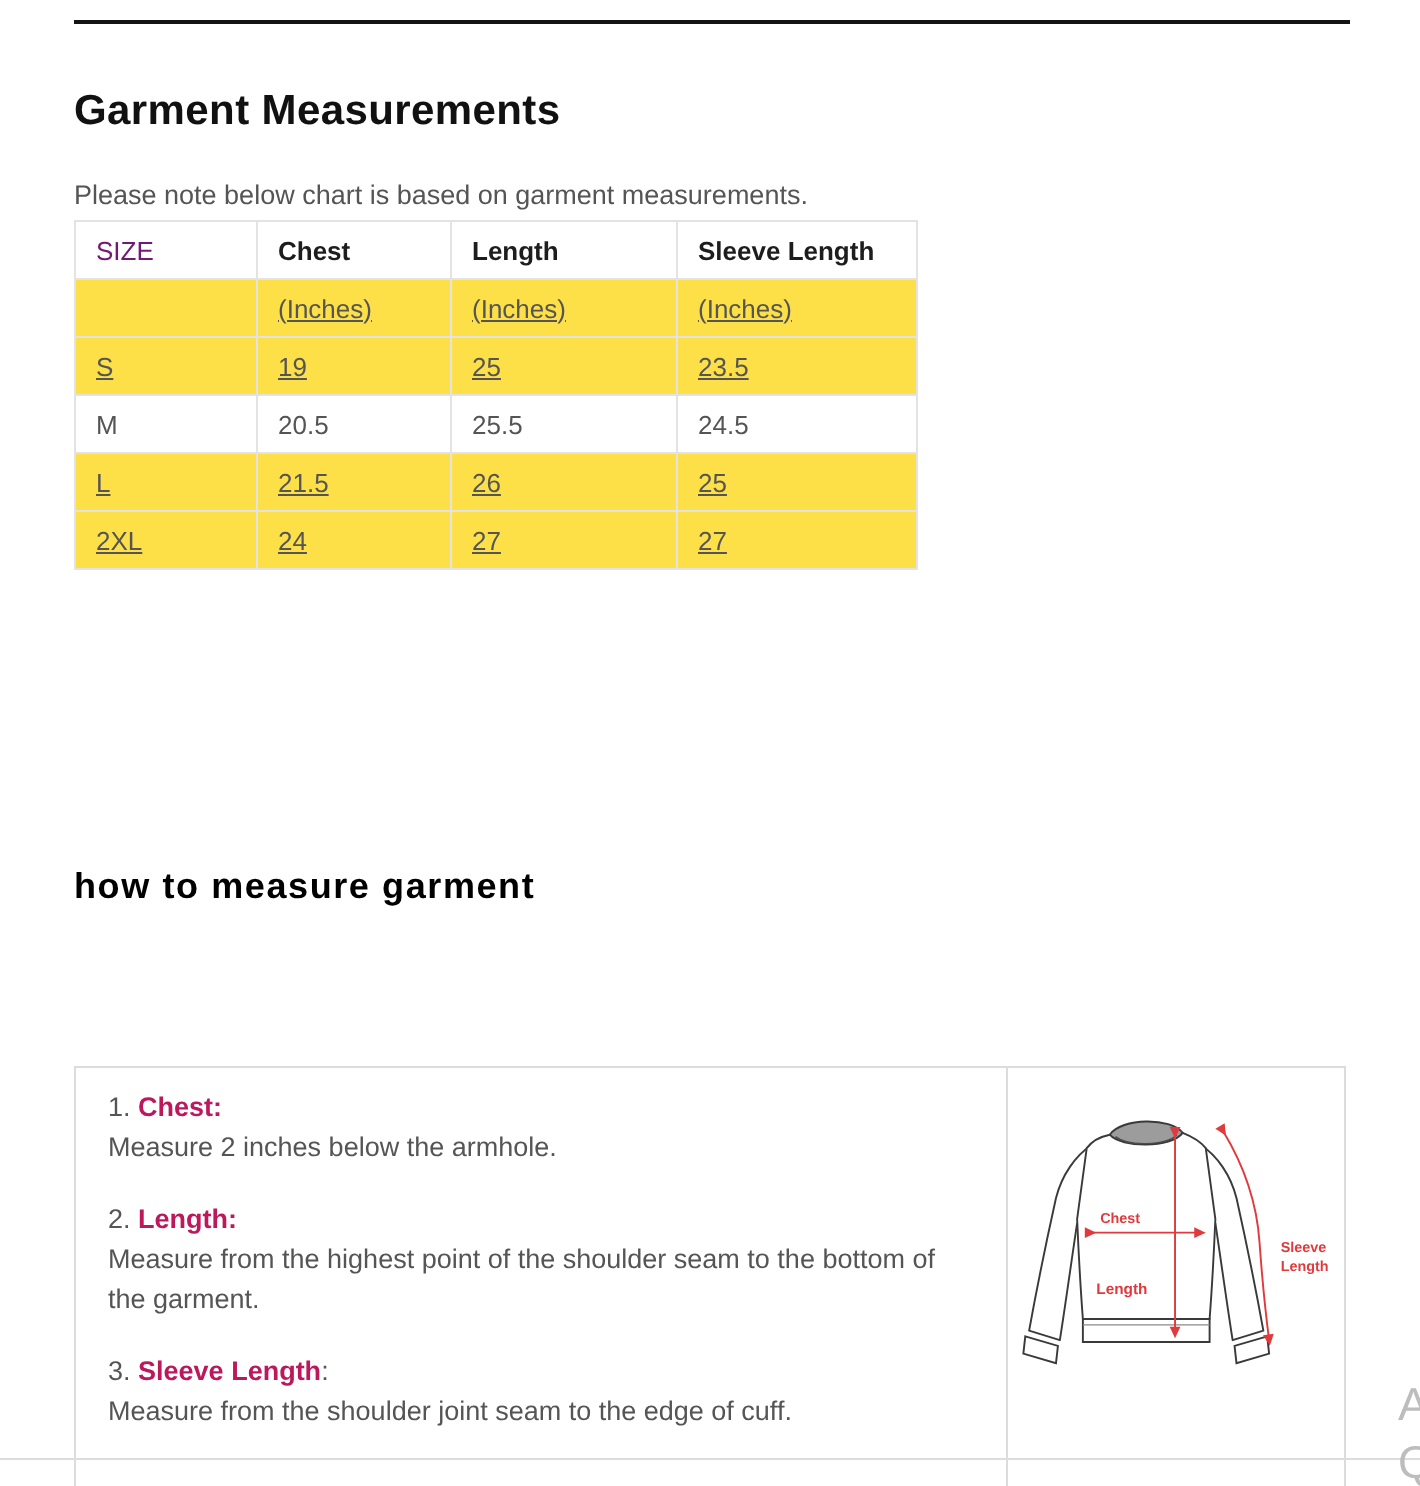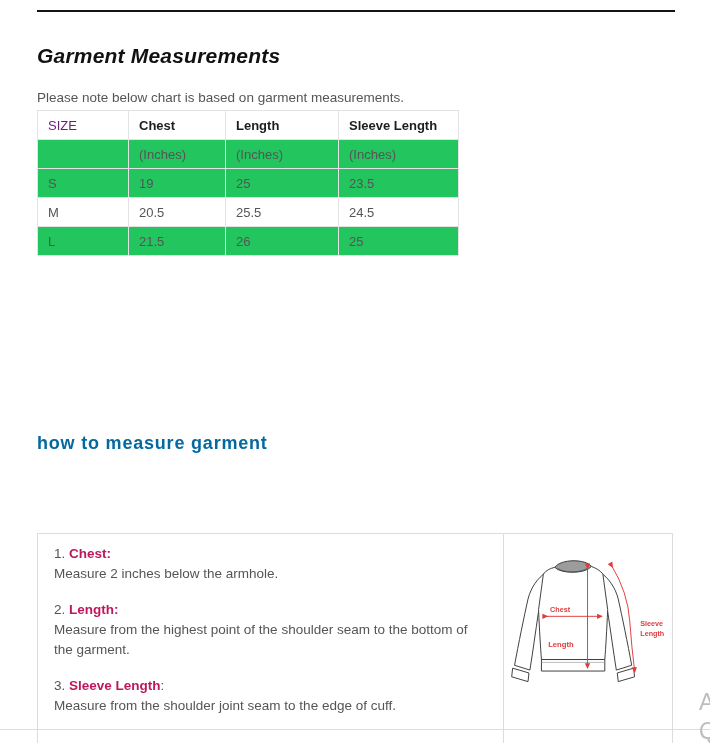"Garment Measurements" .page-title { font-style: italic -> none }
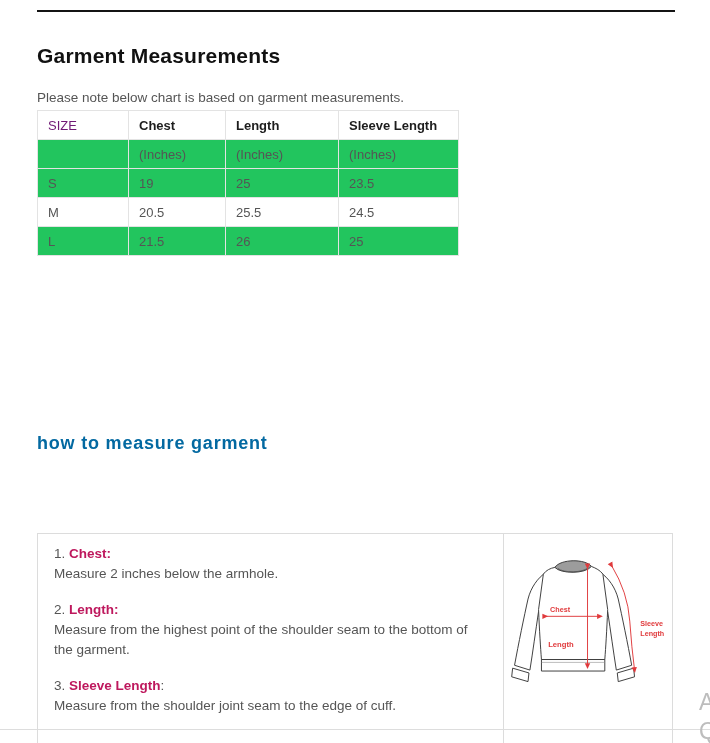"(Inches)" .size-table tr.striped td { background: #22c55e -> #fde047; text-decoration: none -> underline }
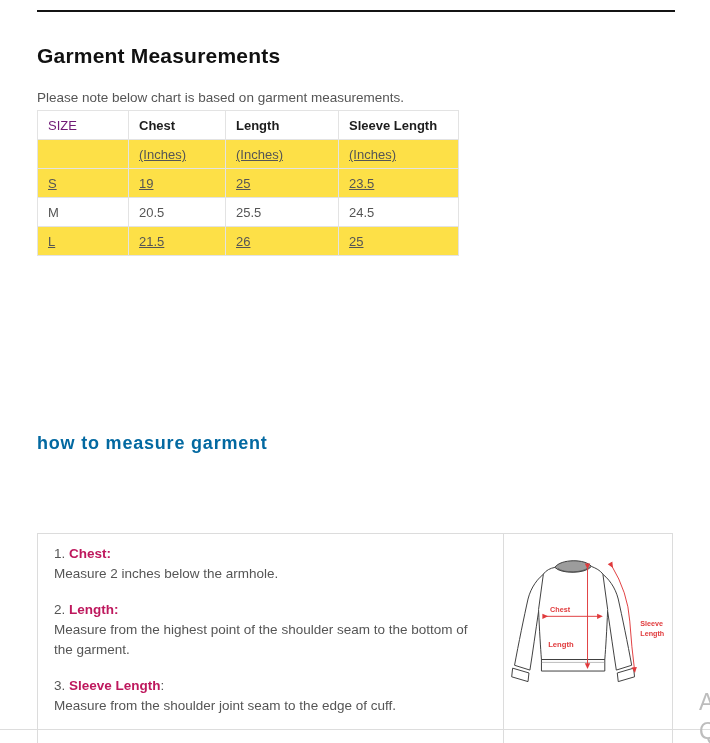"2XL" tr.striped { html: none -> <tr> <td>2XL</td> <td>24</td> <td>27</td> <td>27</td> </tr> }
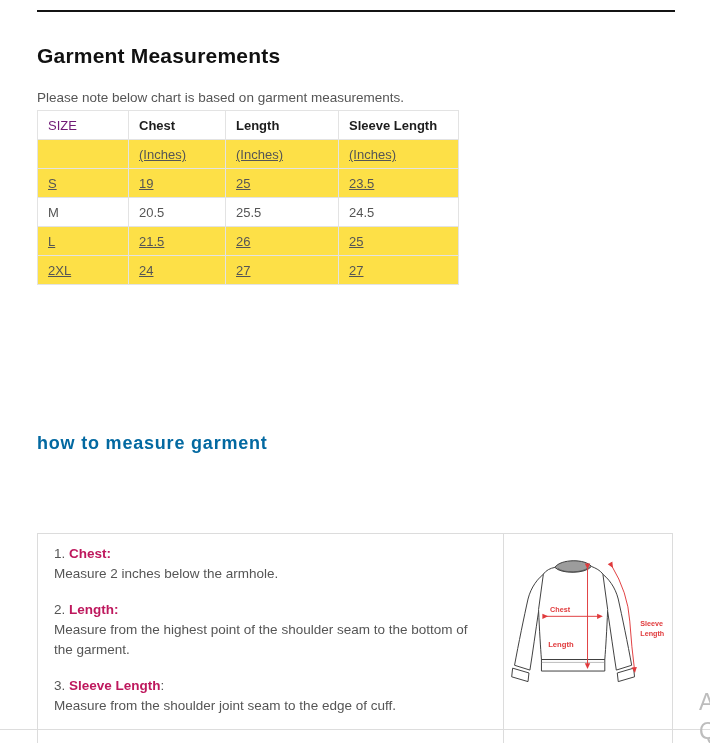"how to measure garment" .section-title { color: #0369a1 -> #000000 }
